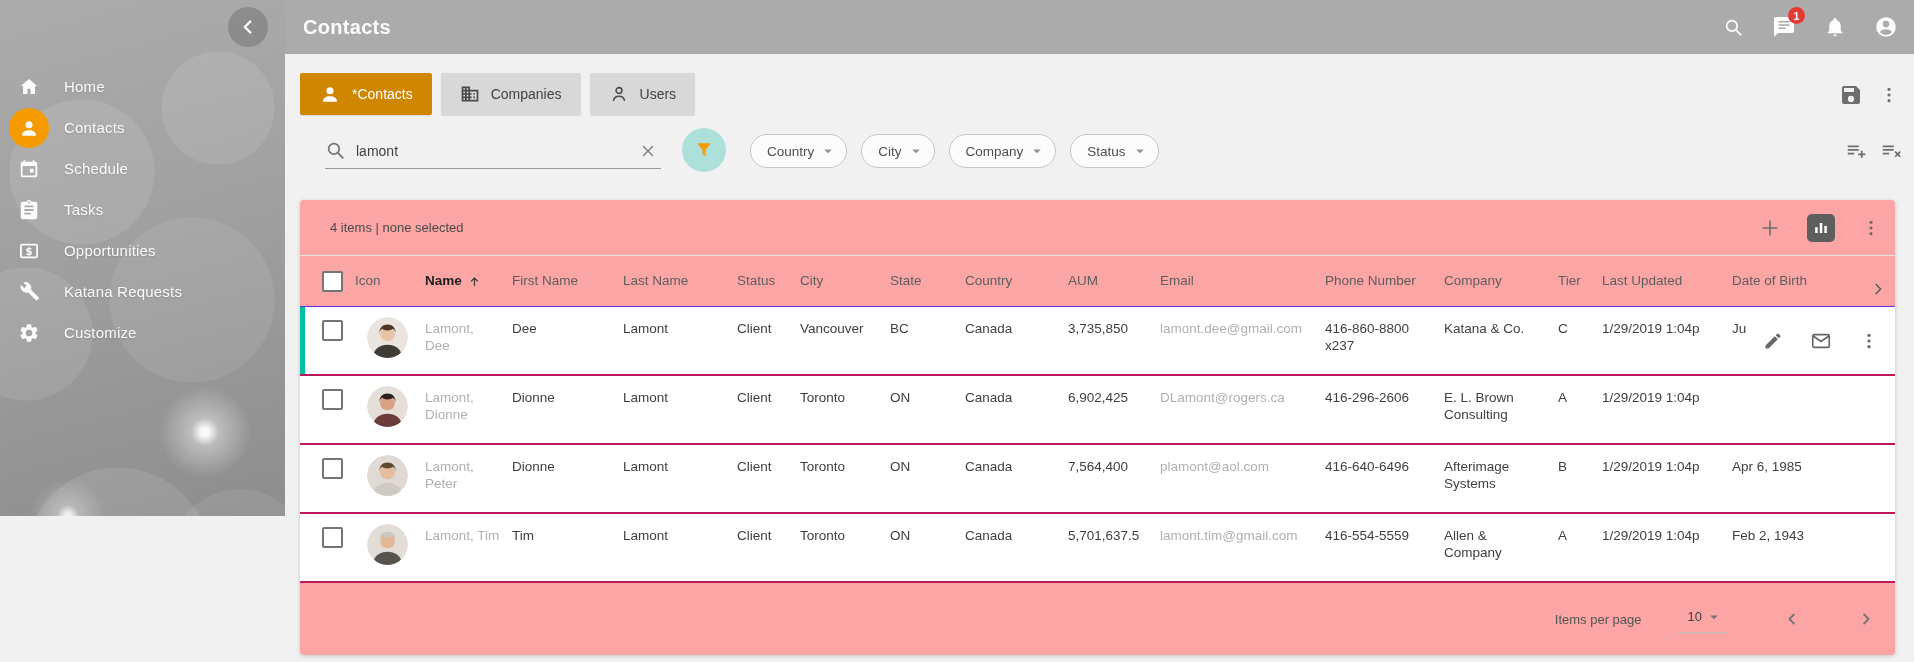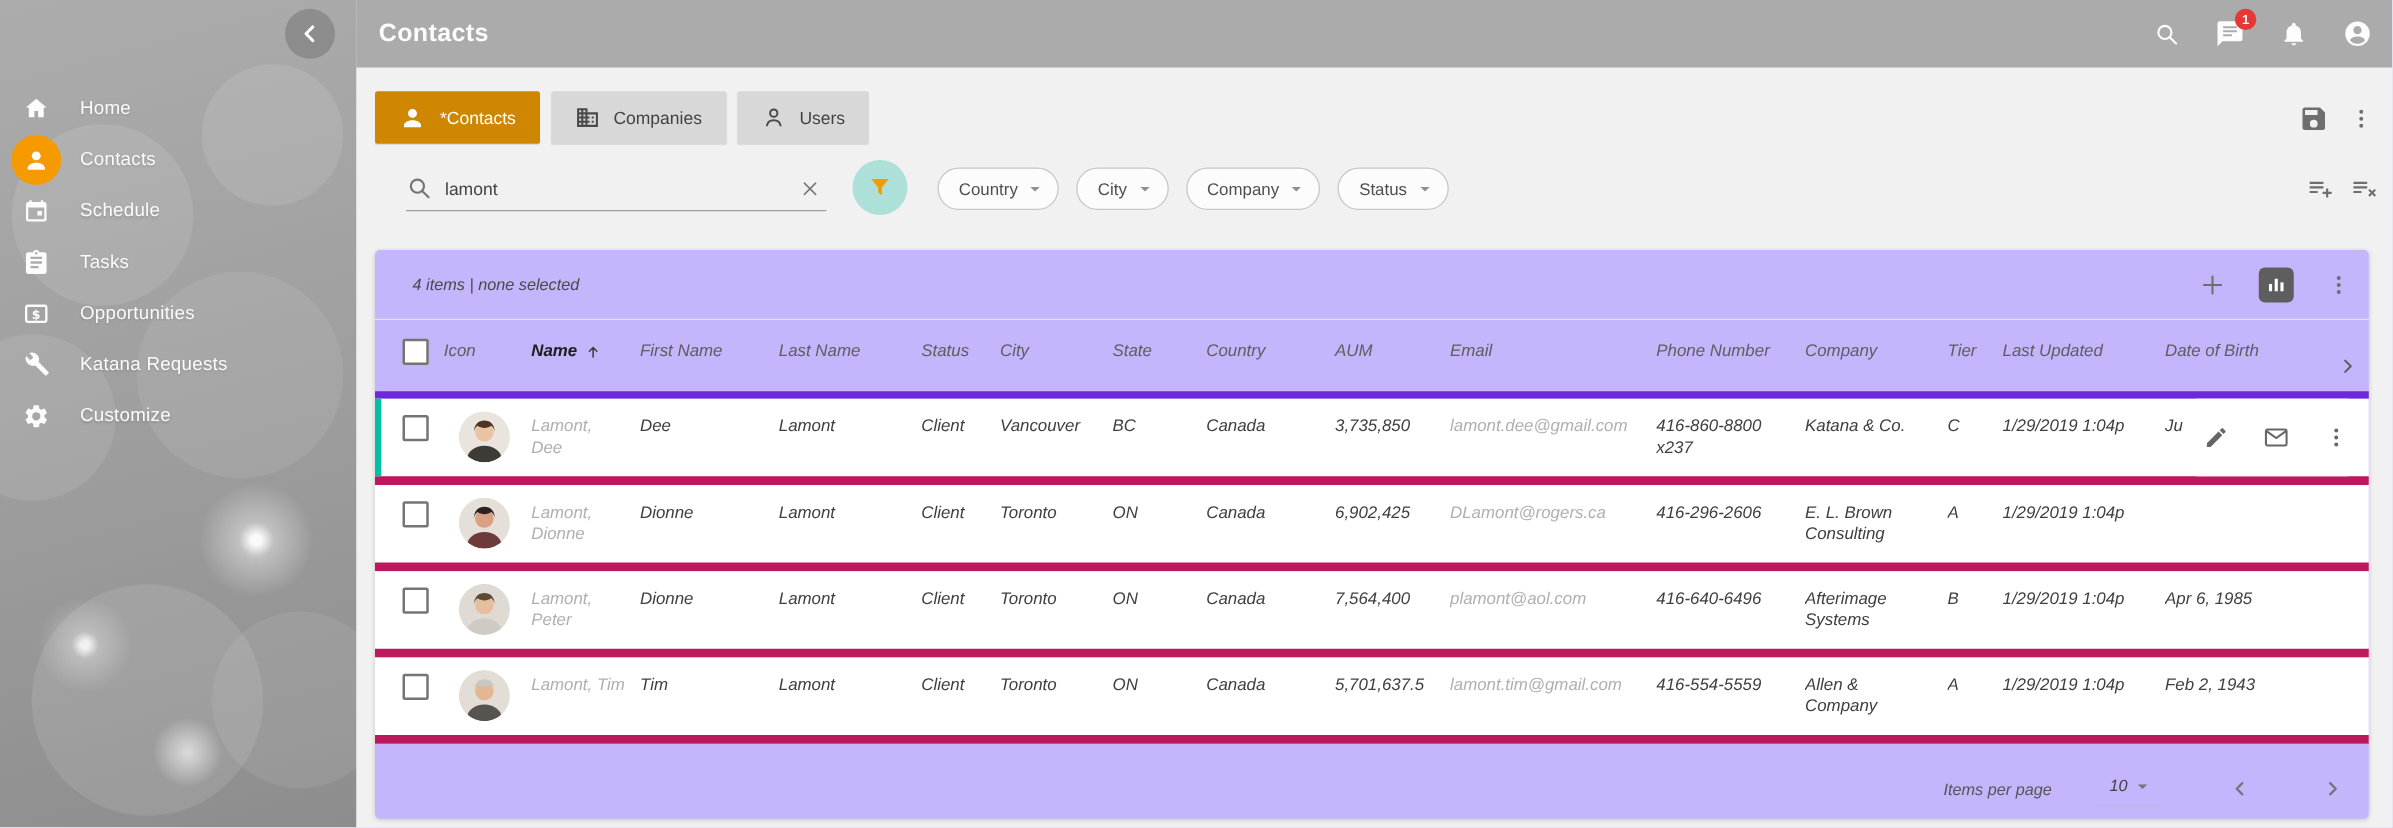"Home" .sidebar { height: 662px -> 516px }
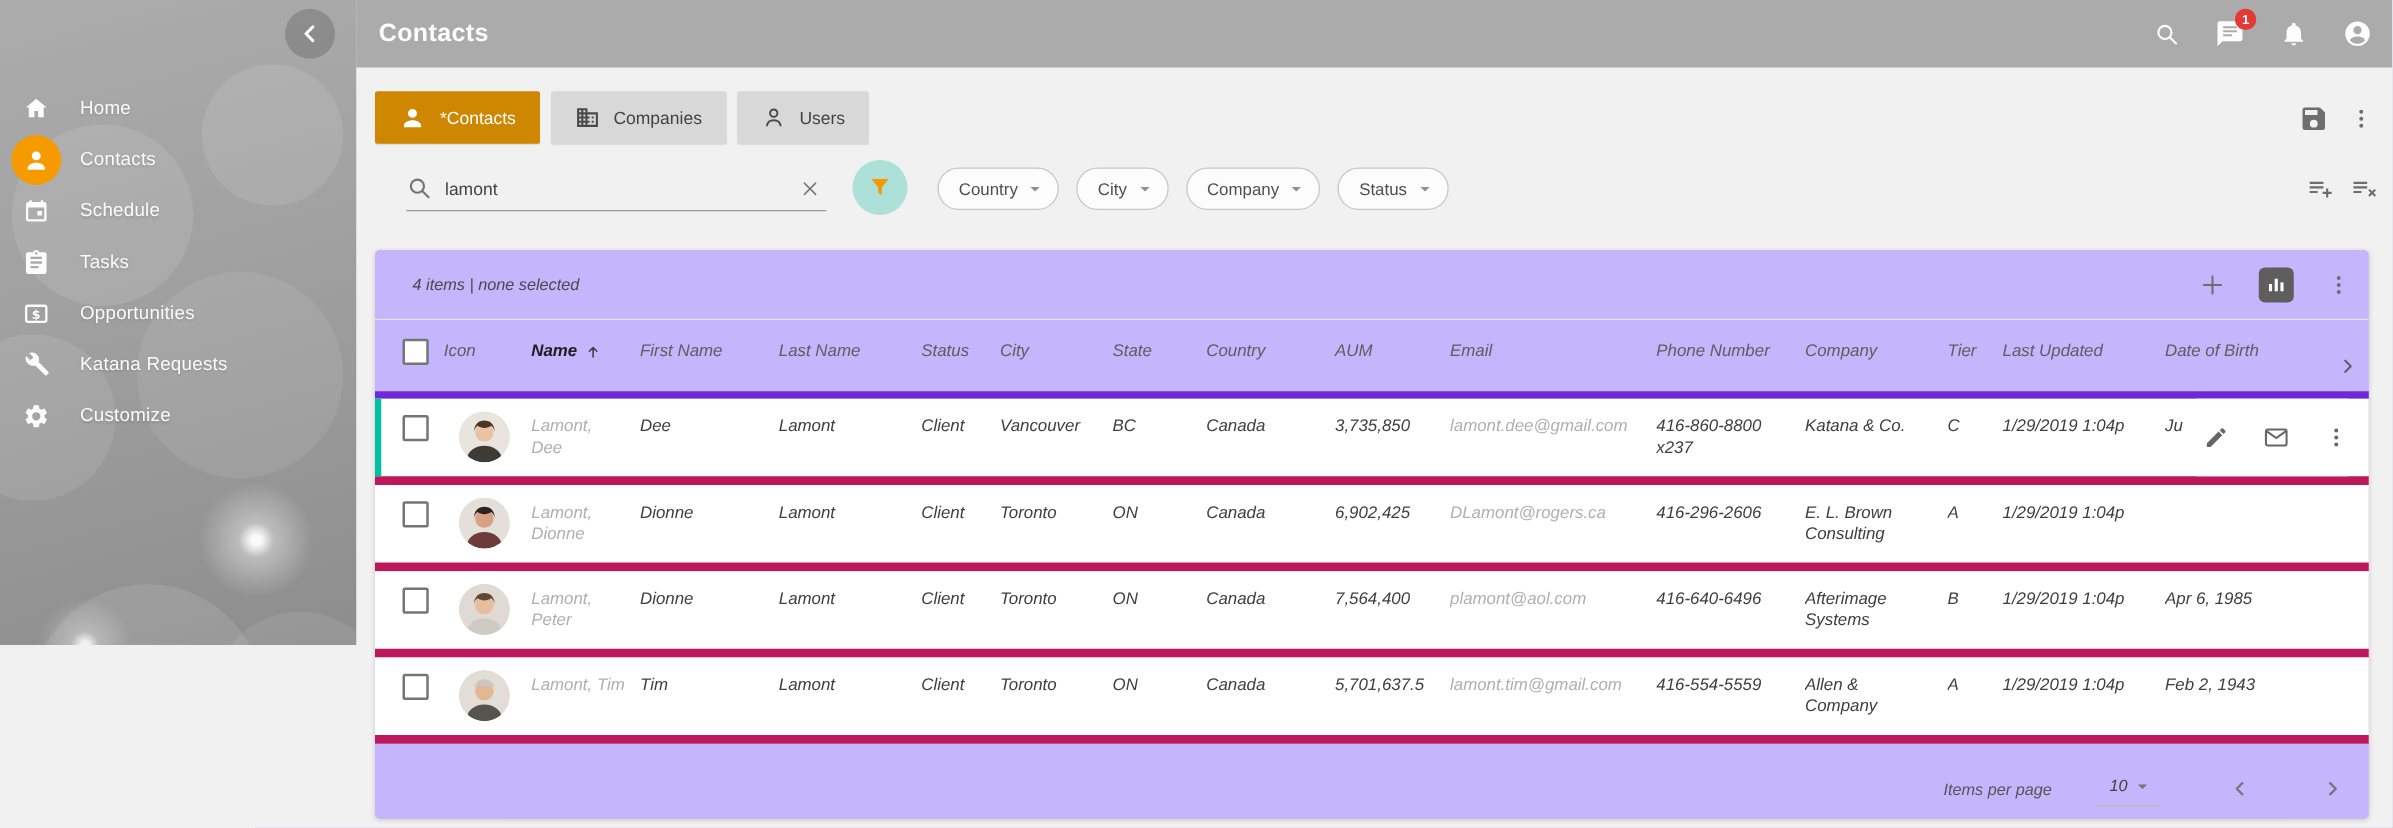"4 items | none selected" .card { background: #c4b5fd -> #fca5a5; font-style: italic -> none }
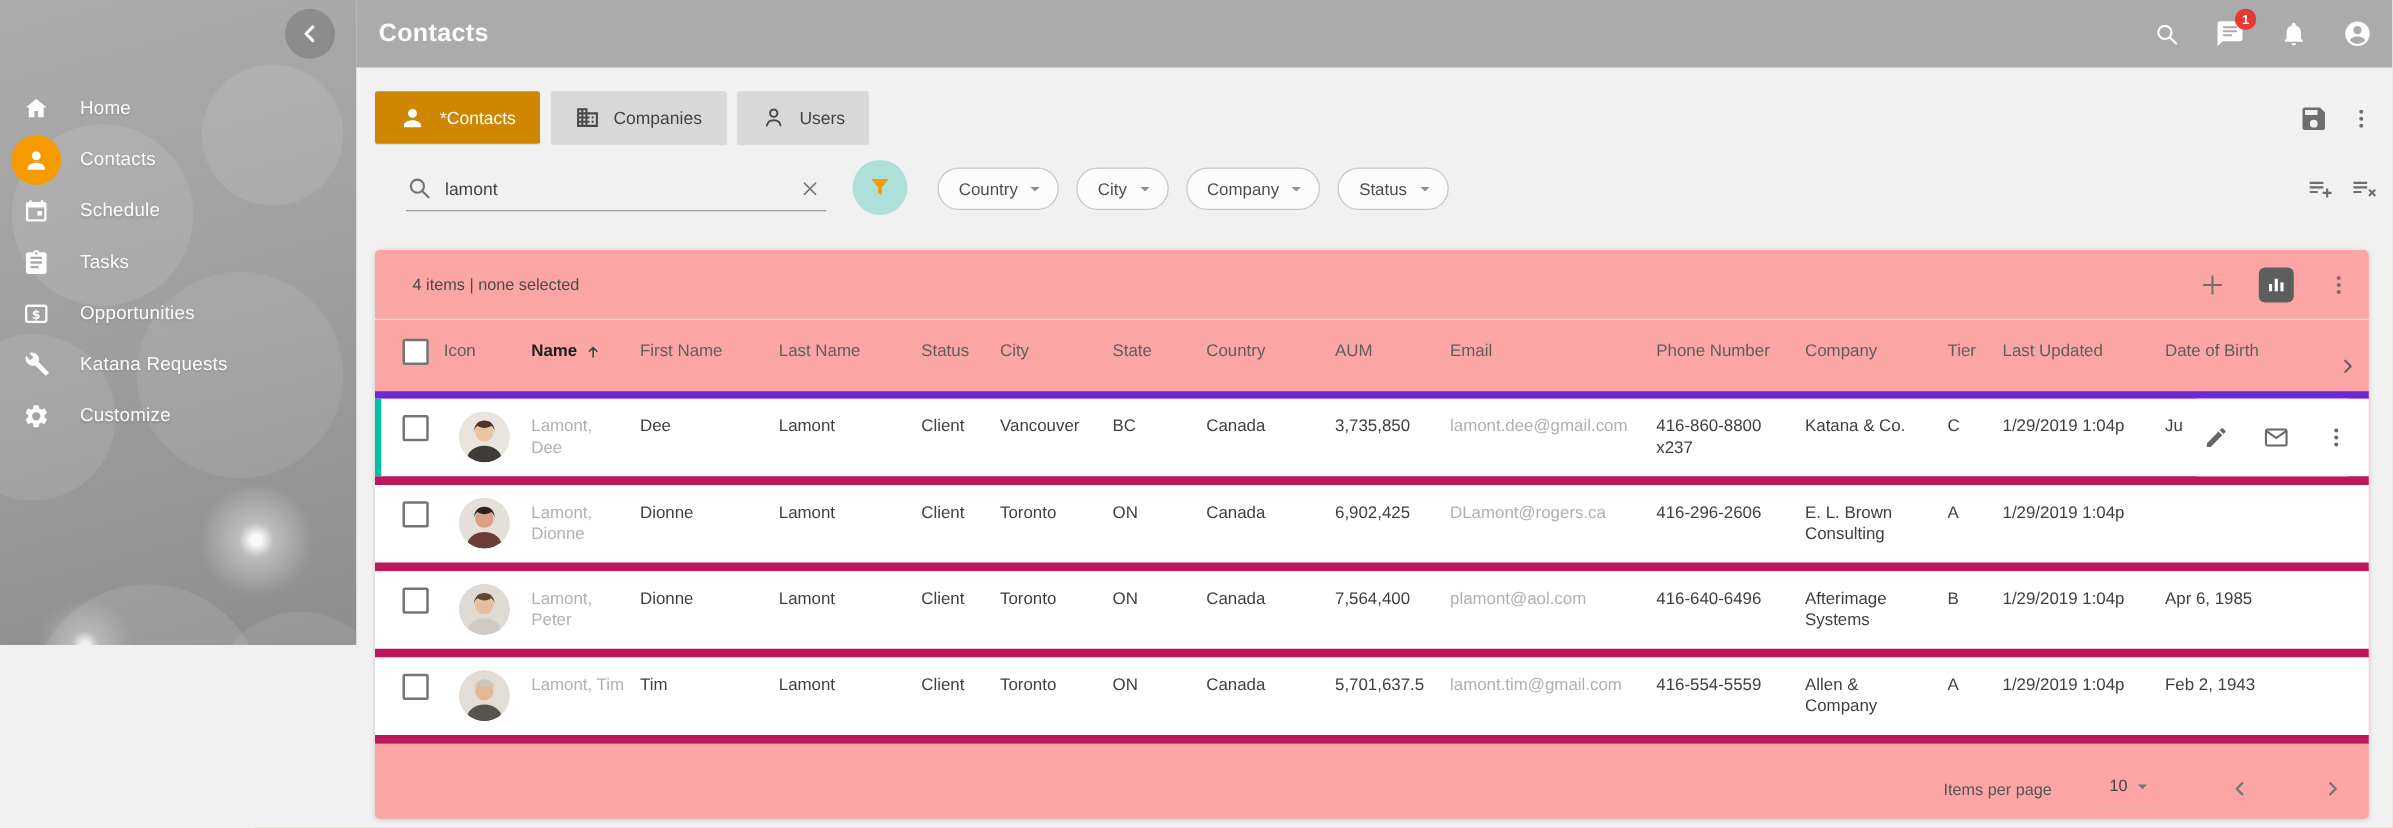"Icon" .thead { border-bottom: 6px solid #6d28d9 -> 1px solid #6d28d9; height: 64px -> 52px }
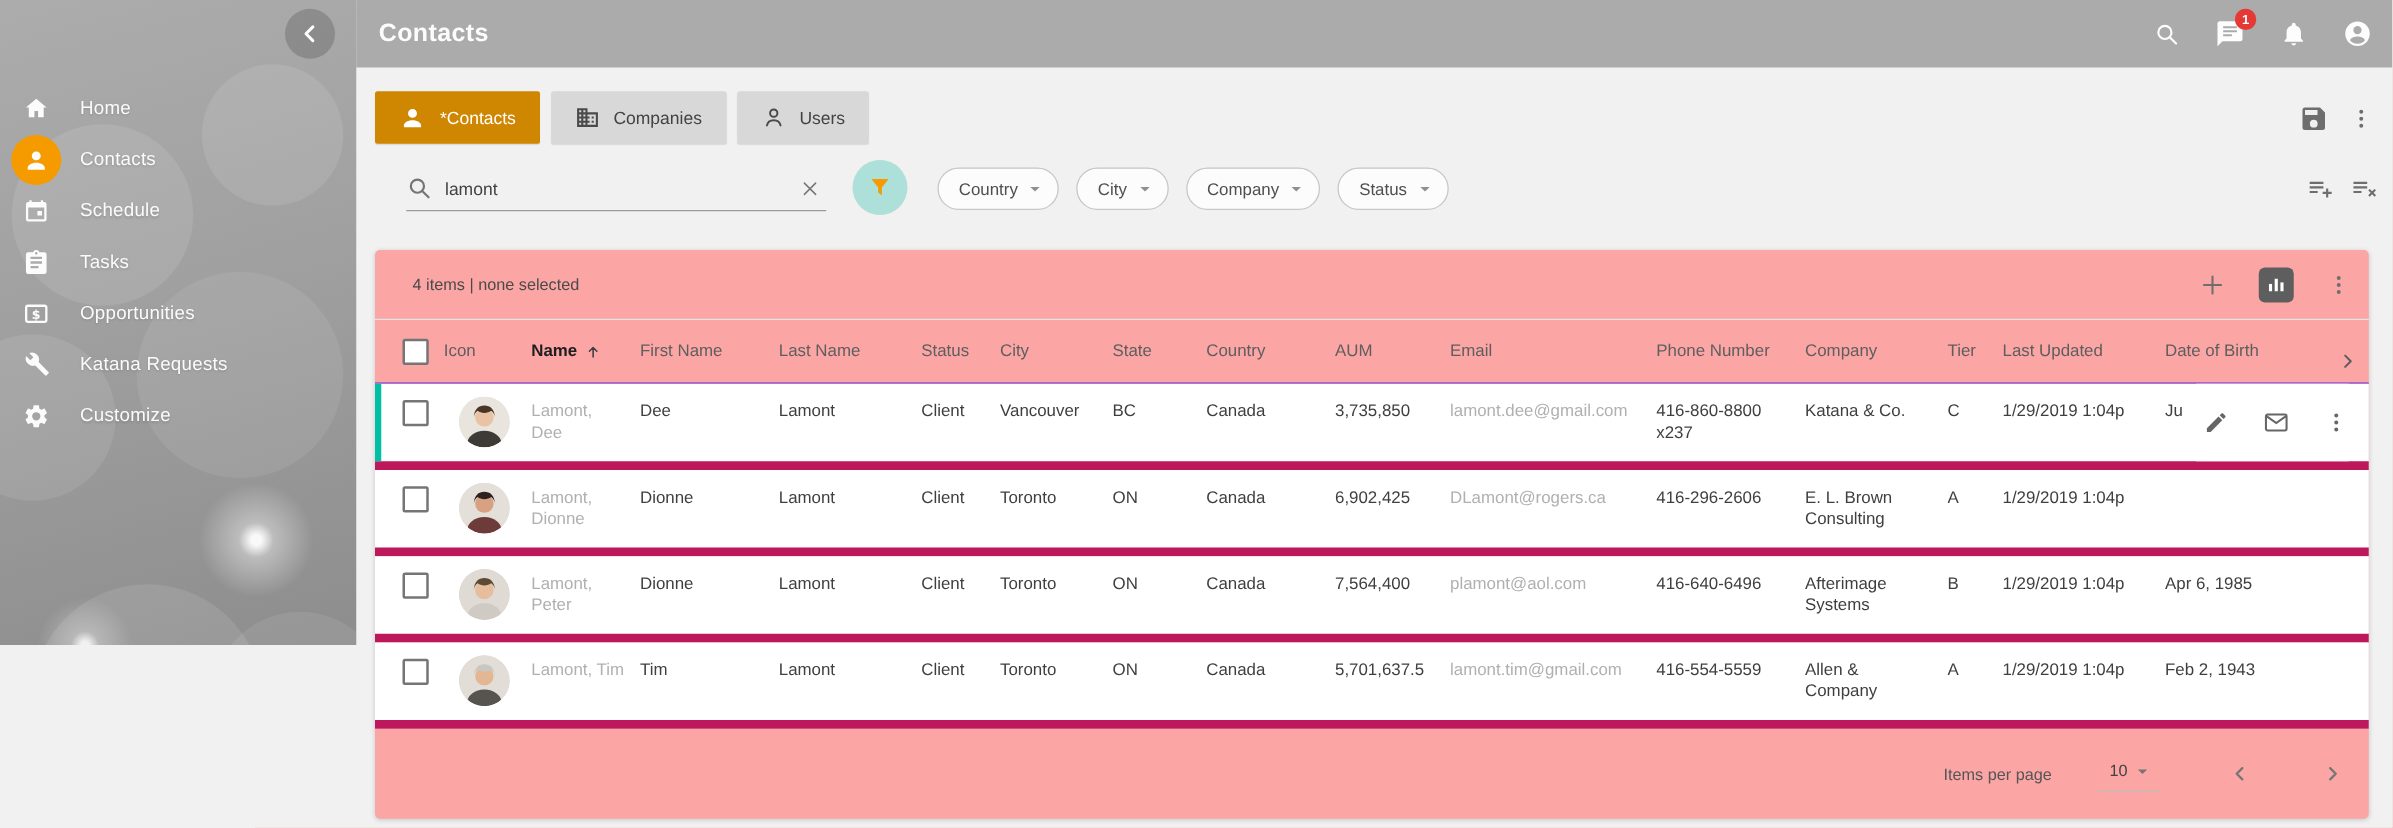"Lamont, Dee" .row { border-bottom: 7px solid #be185d -> 2px solid #be185d }
